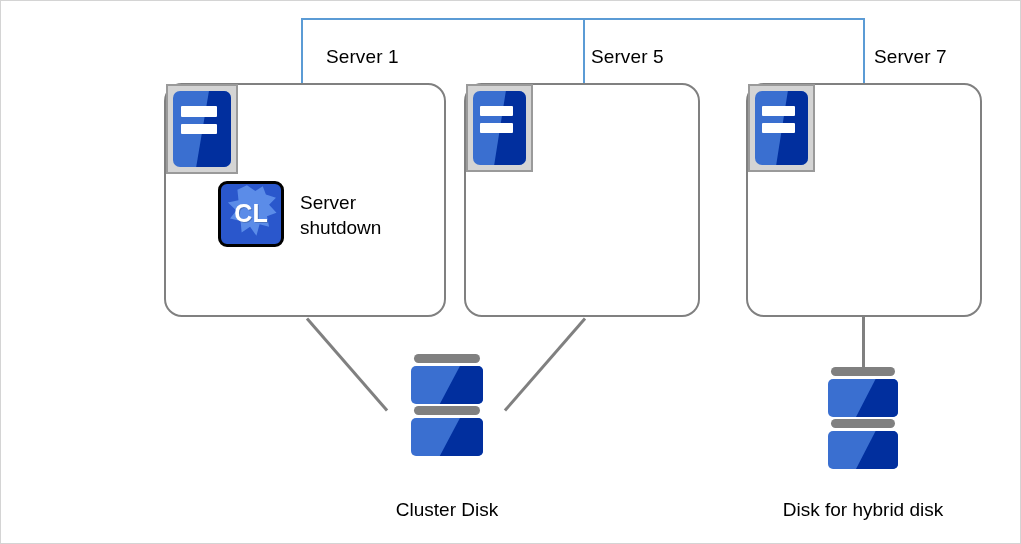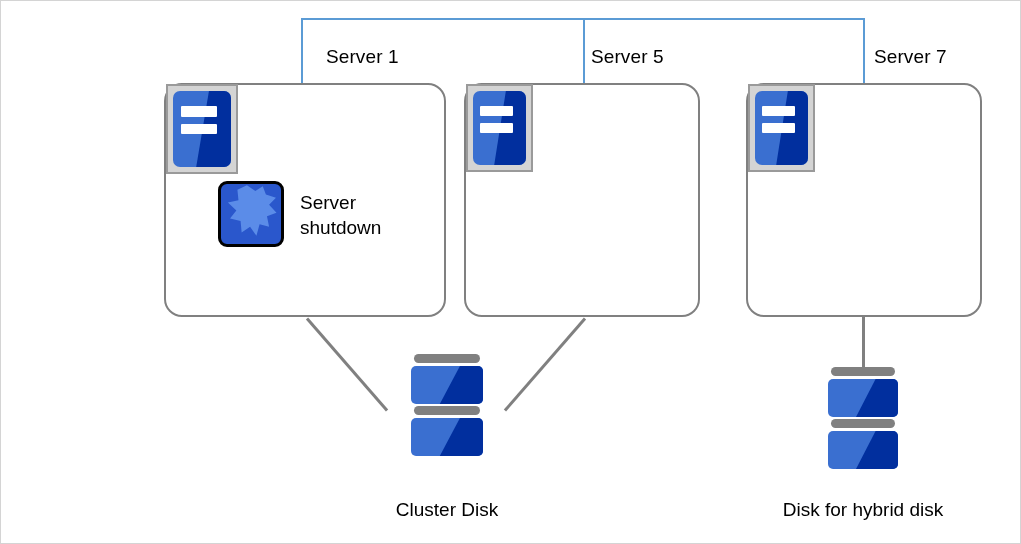"CL" div.cl-text { html: none -> <div>CL</div> }
